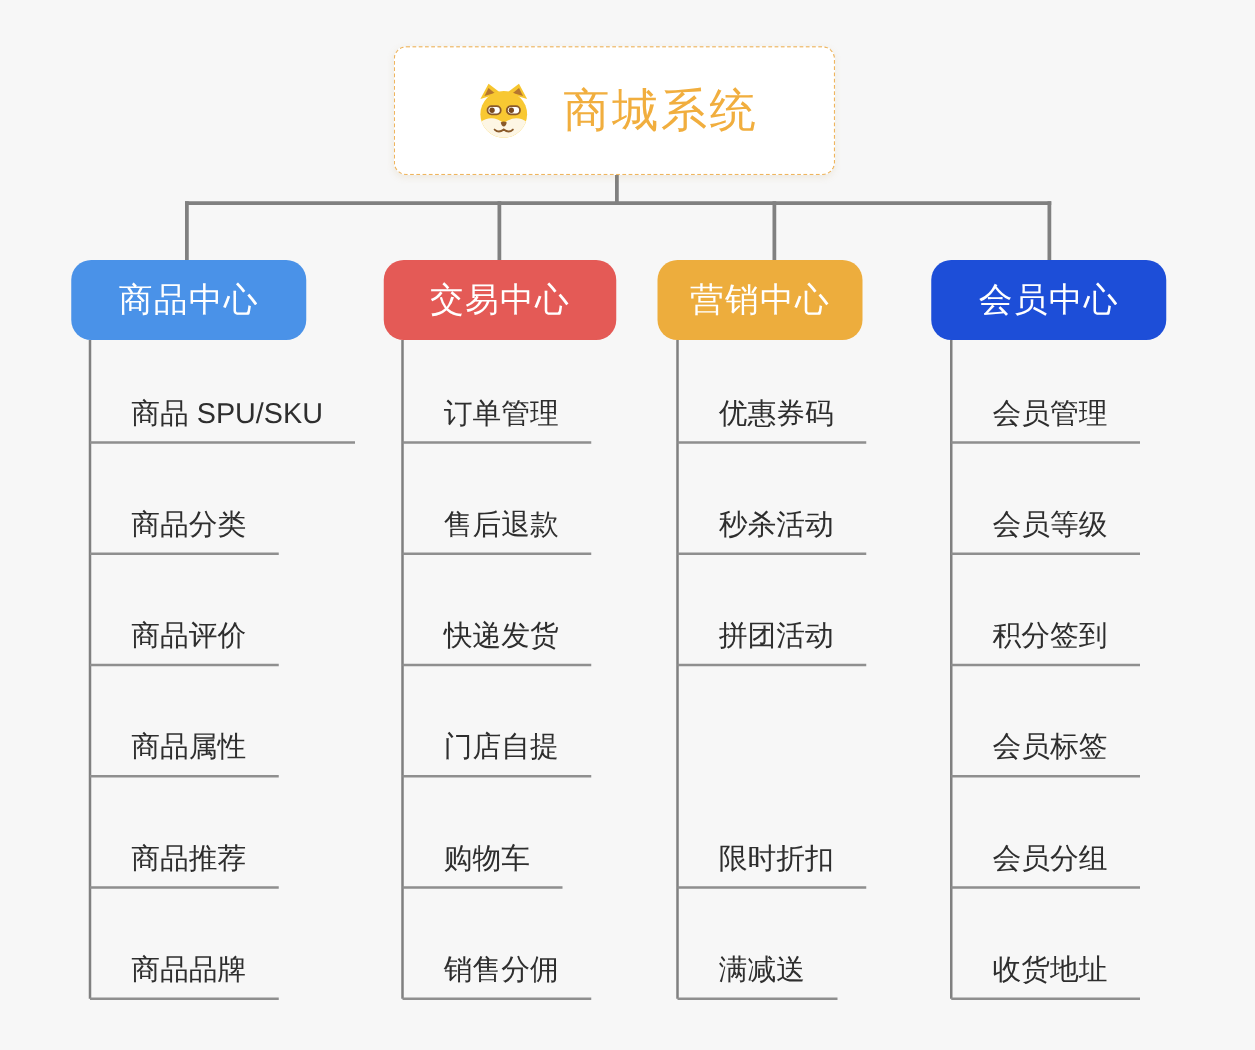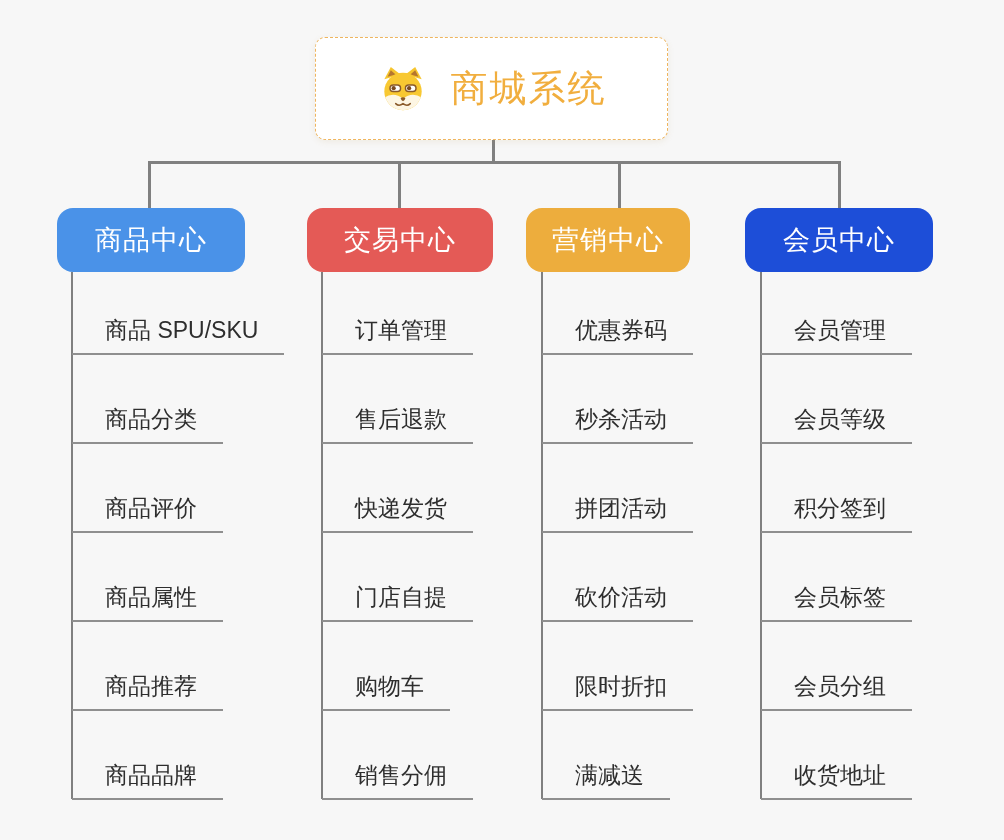"砍价活动" div.leaf { html: <div>砍价活动</div> -> none }
